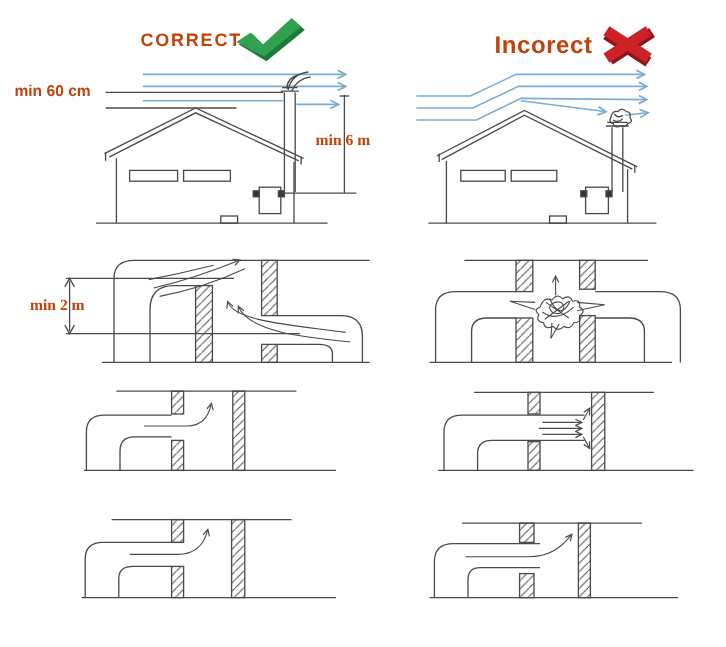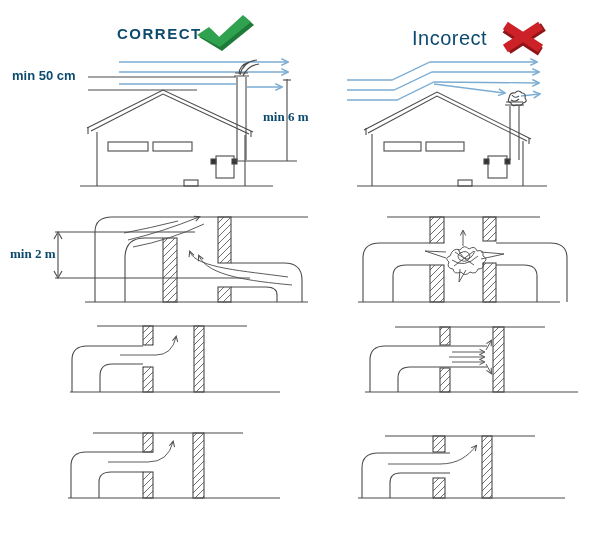"CORRECT" .lbl { color: #0c4a6e -> #c2410c }
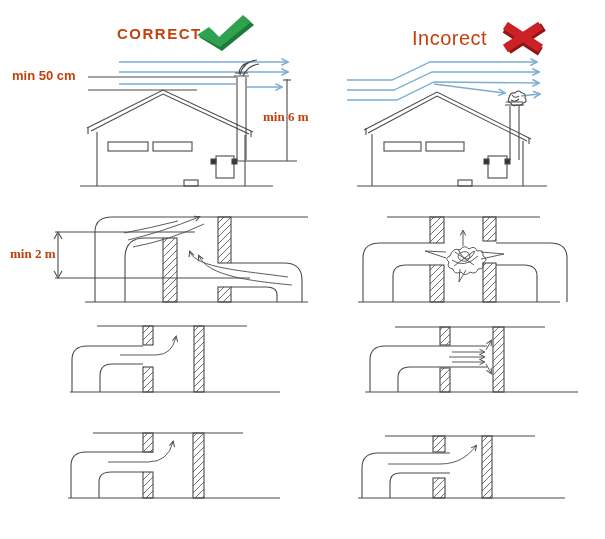"Incorect" .lbl-incorrect { font-weight: 400 -> 700 }
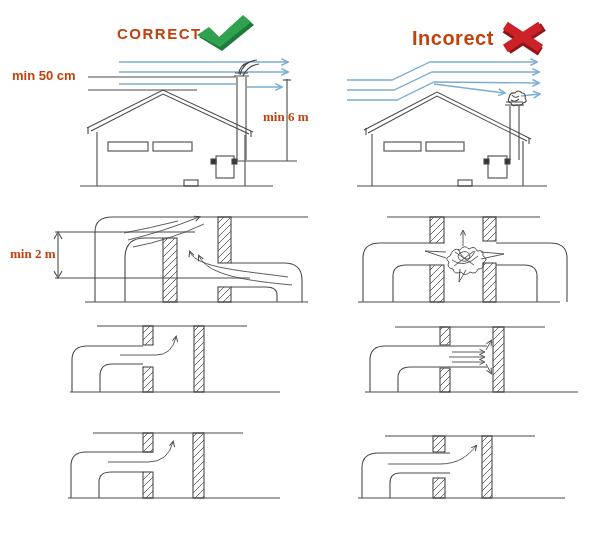"min 50 cm" div.lbl { text: 50 -> 60 }
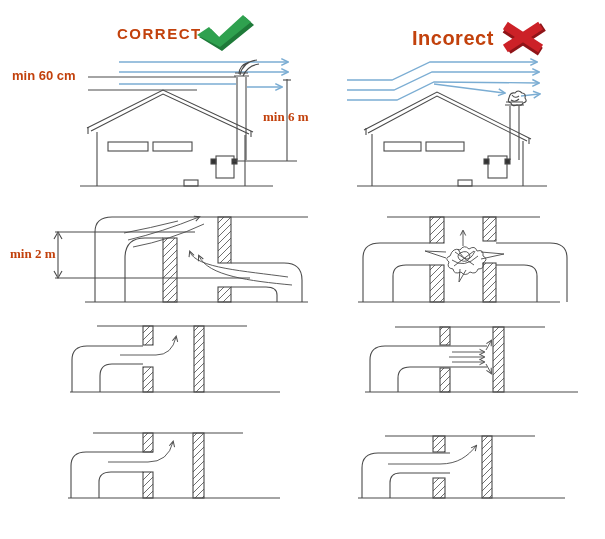"min 2 m" .lbl-min2 { left: 10px -> 25px }
